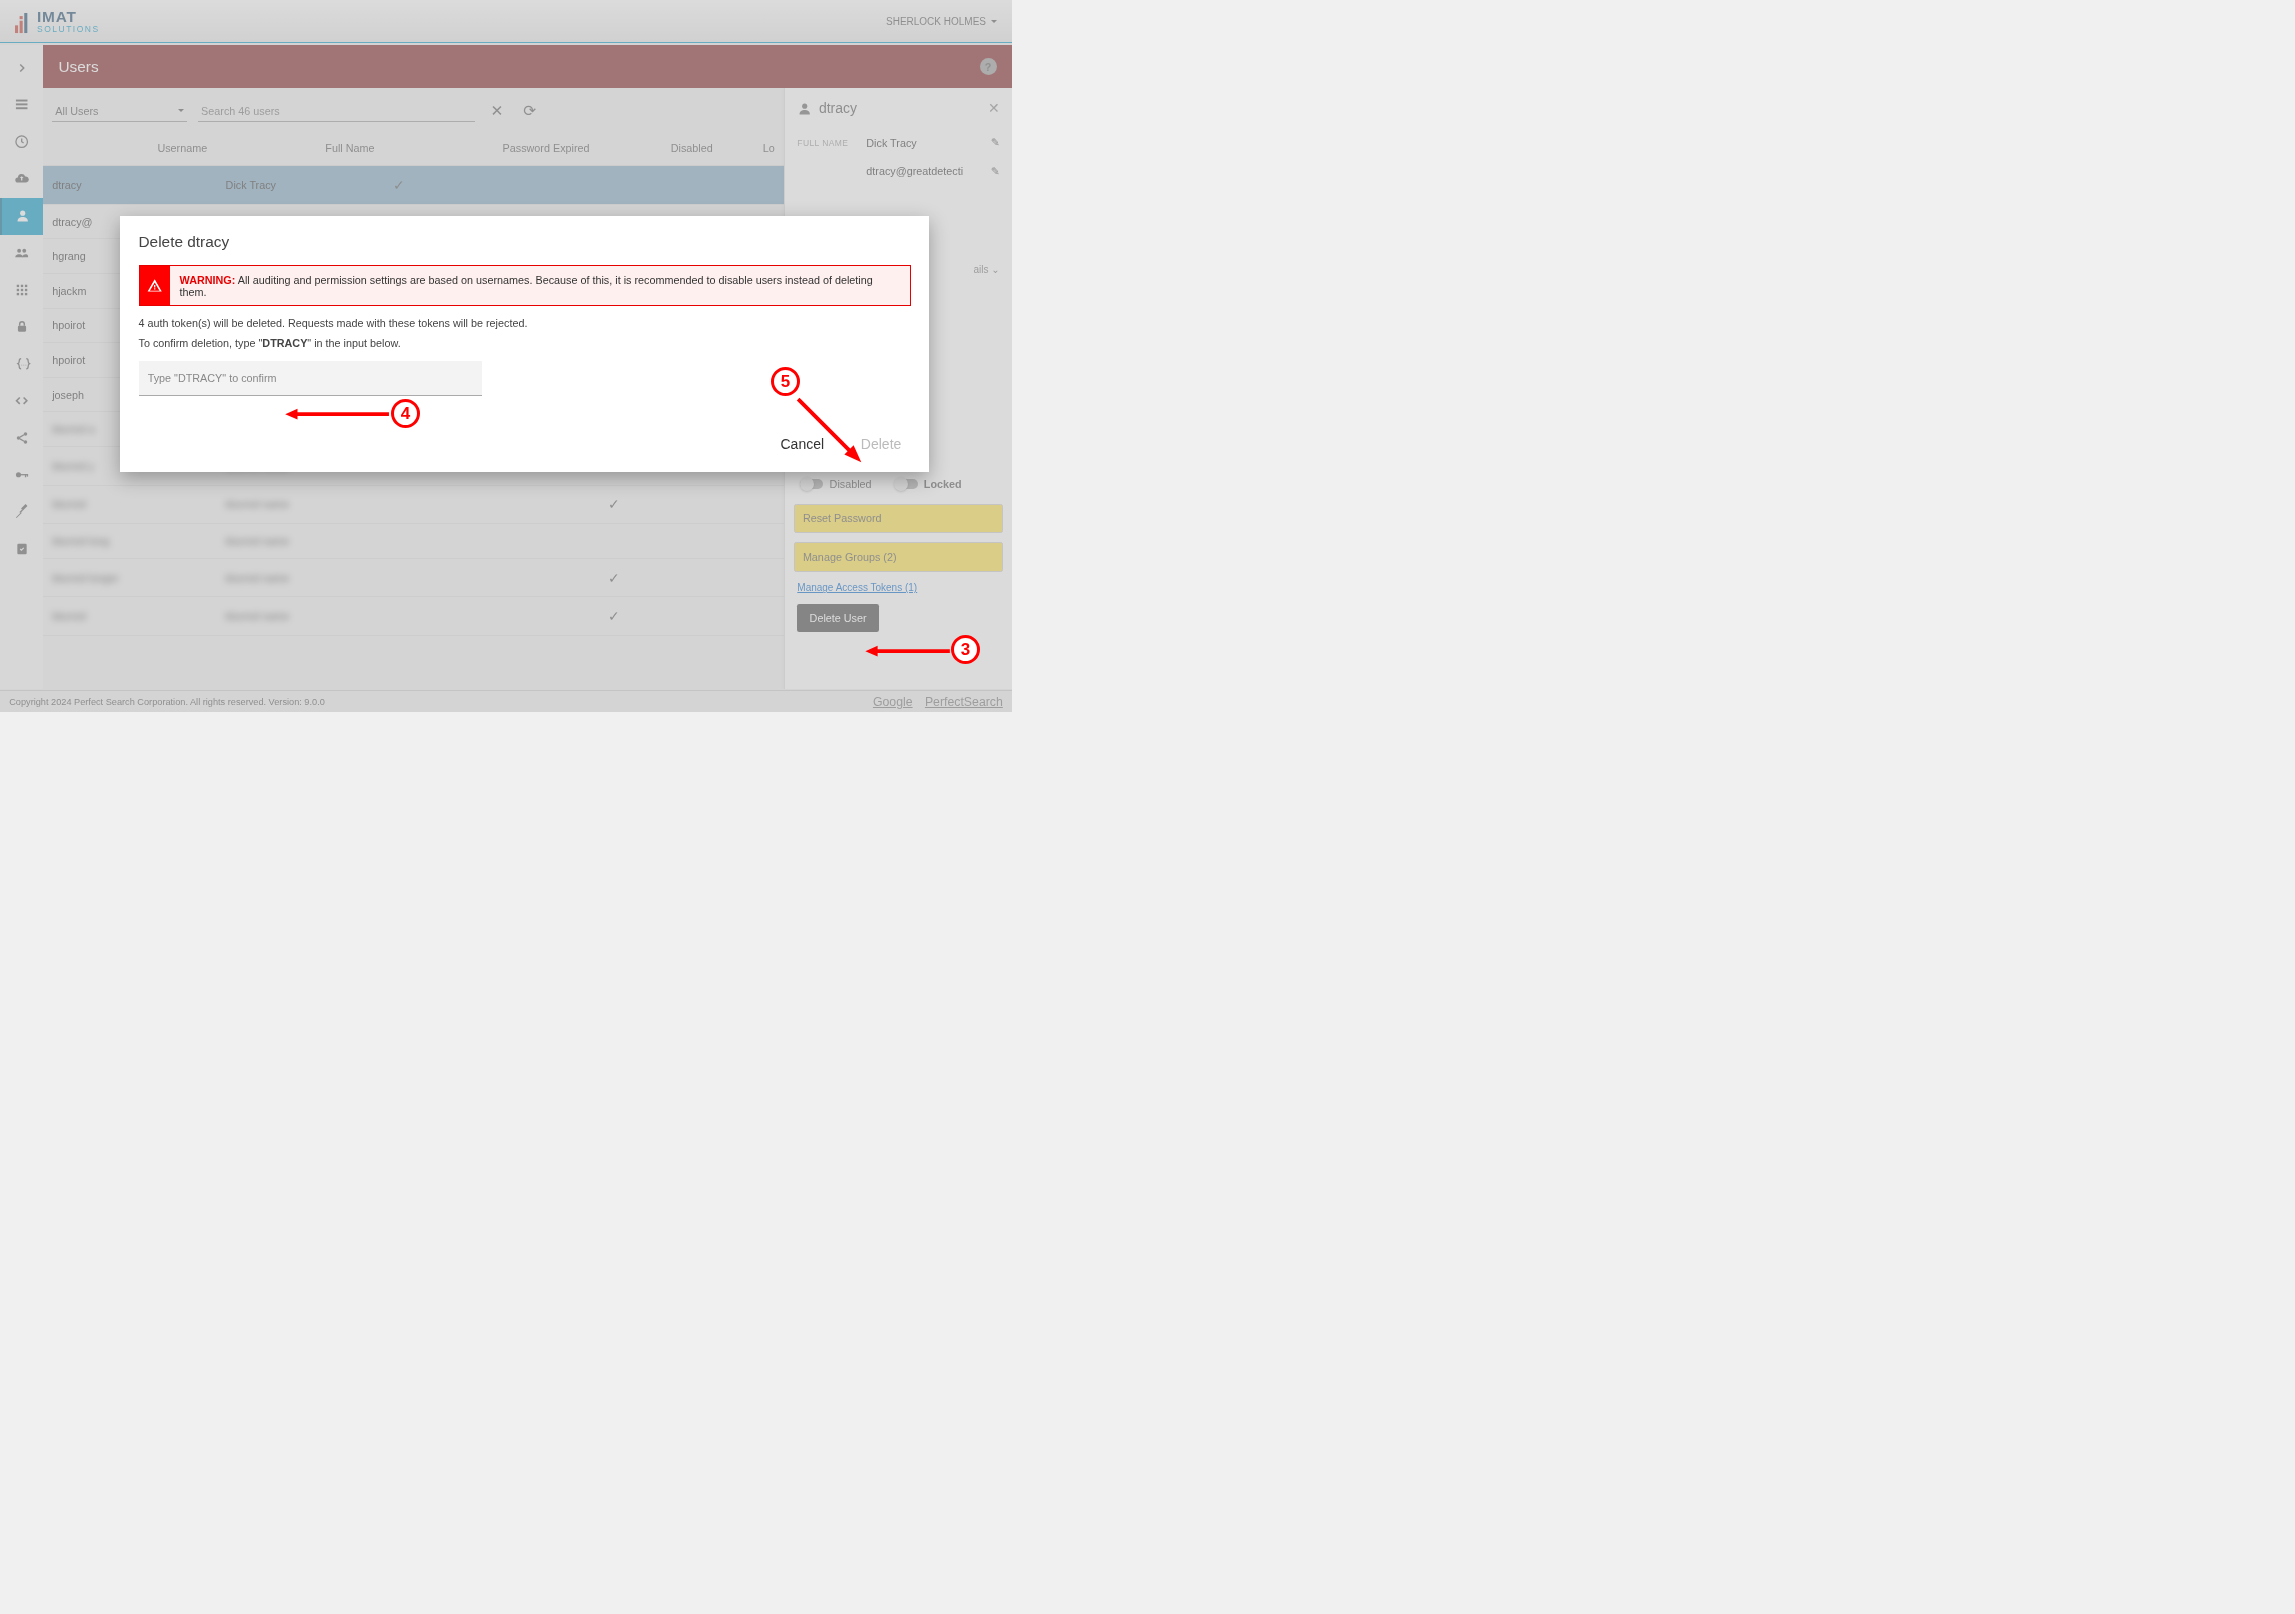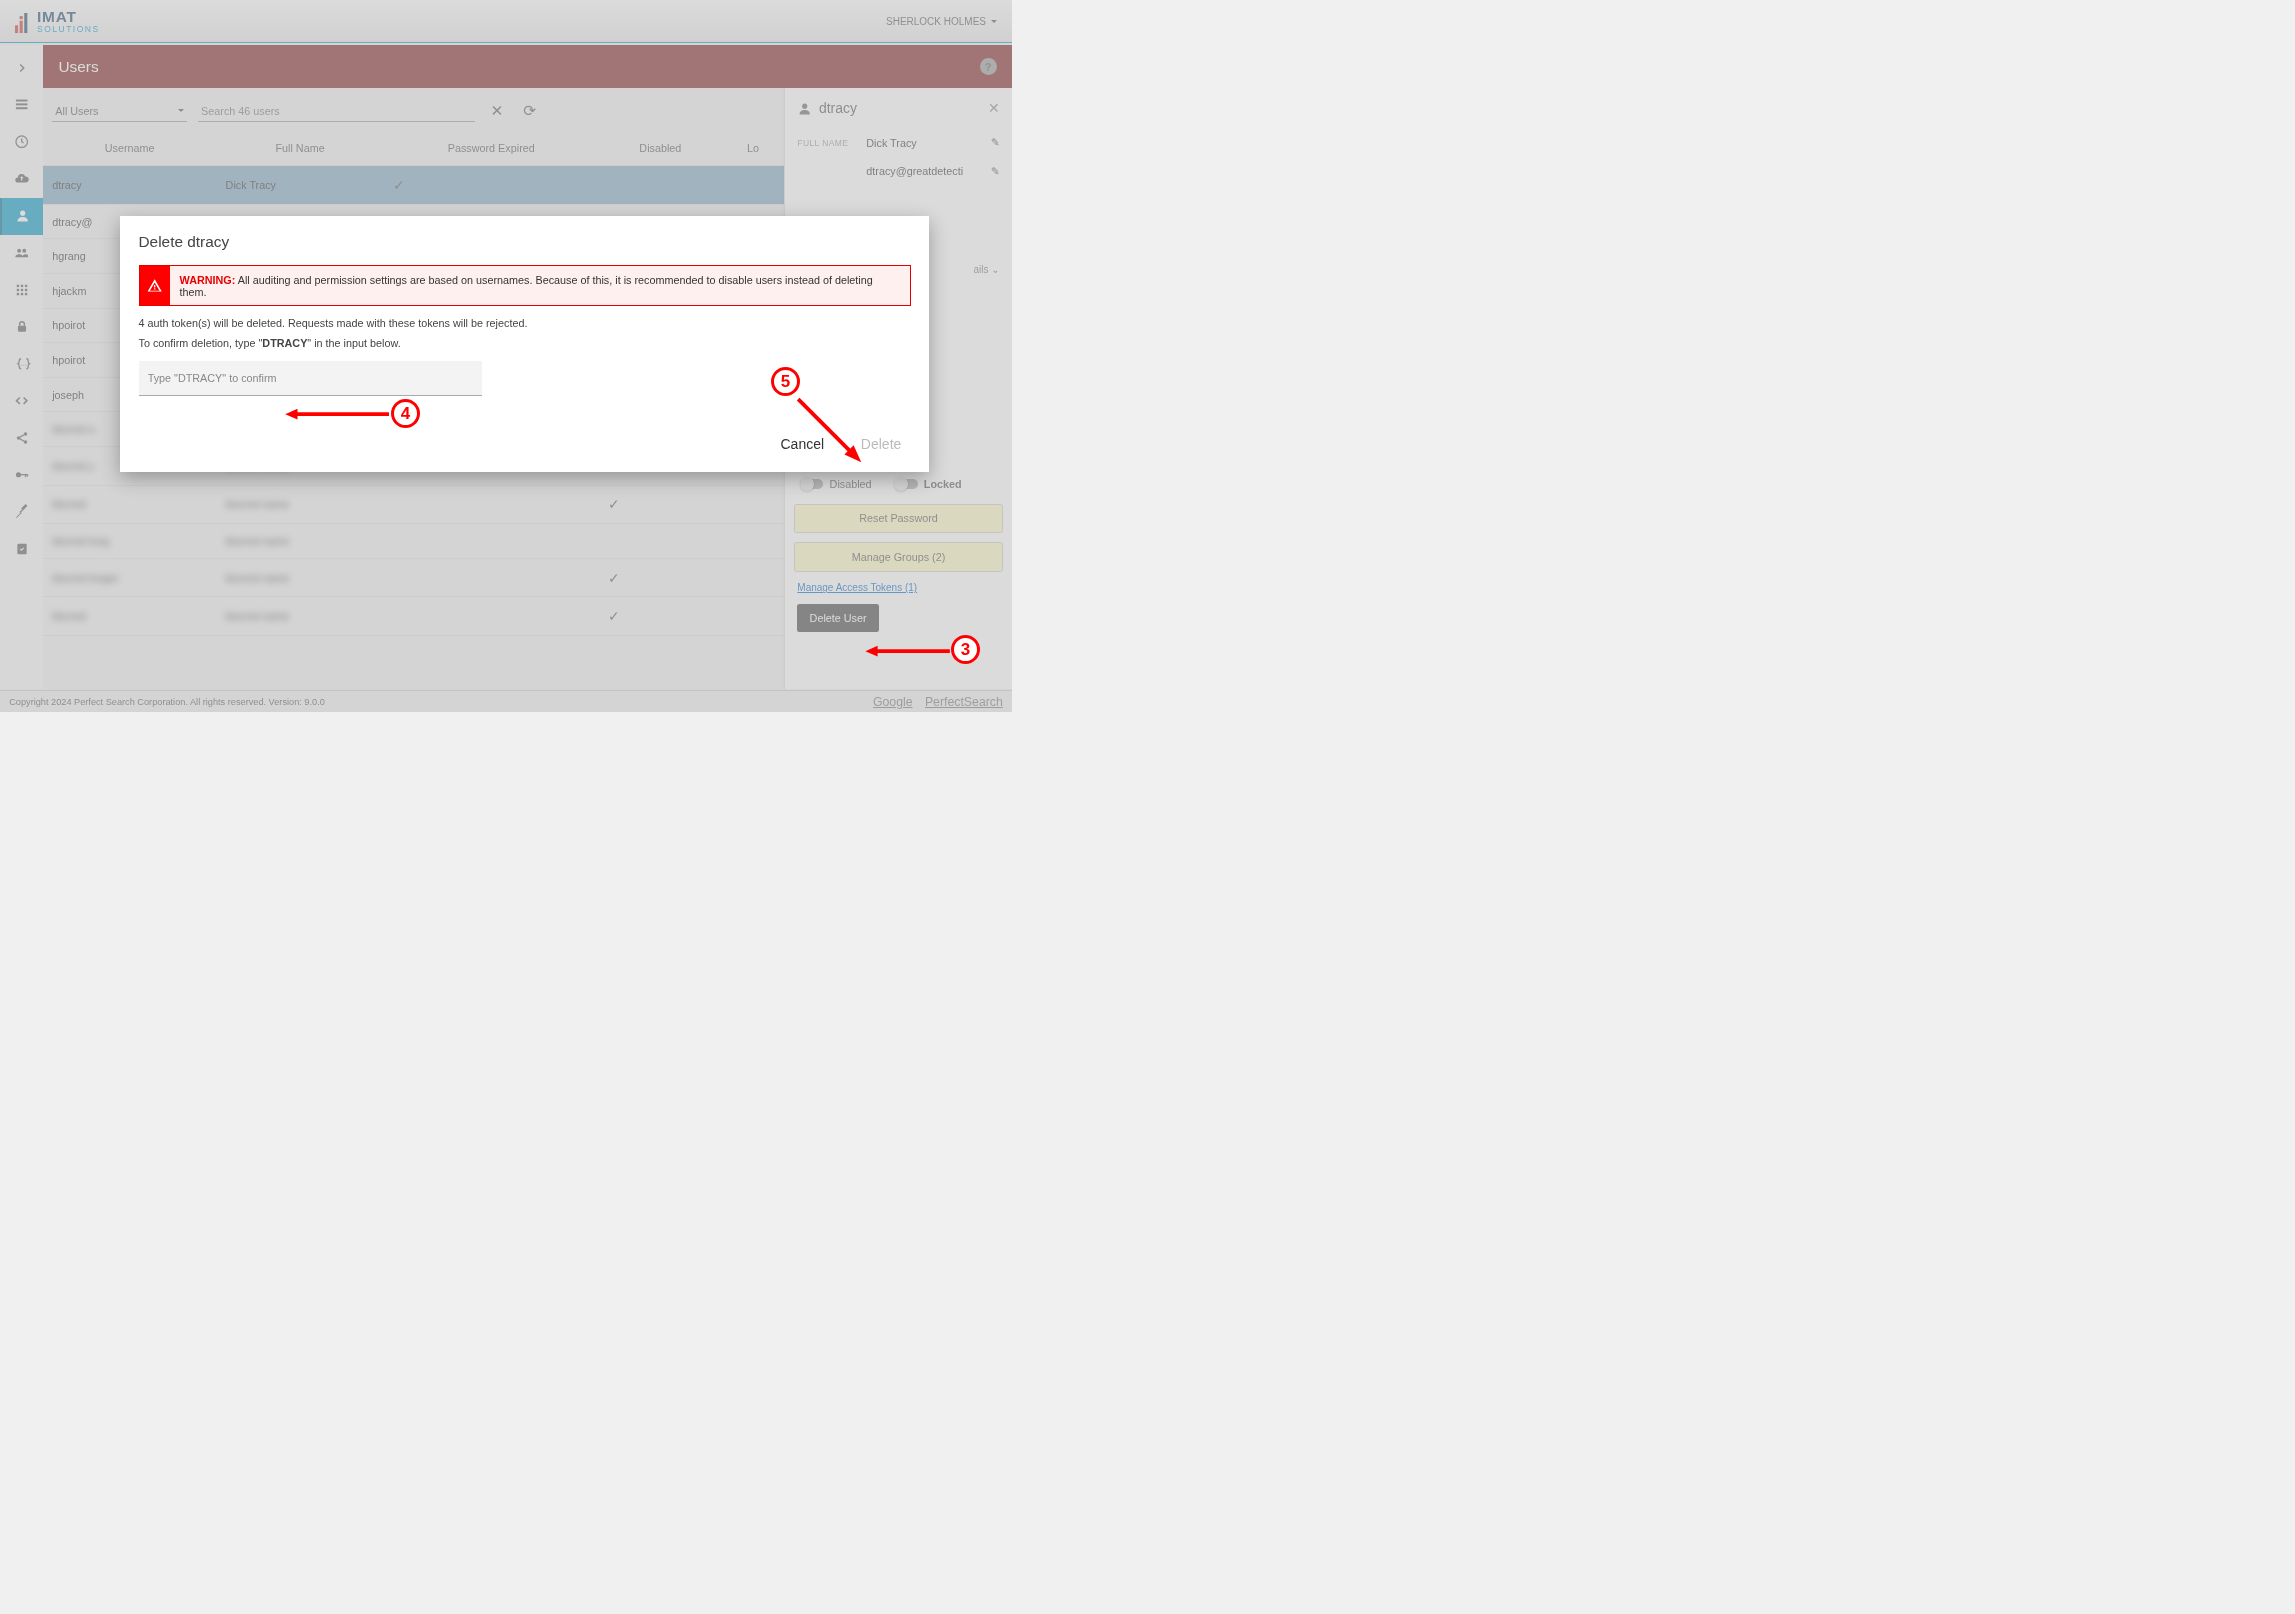"Username" .table th { text-align: center -> right }
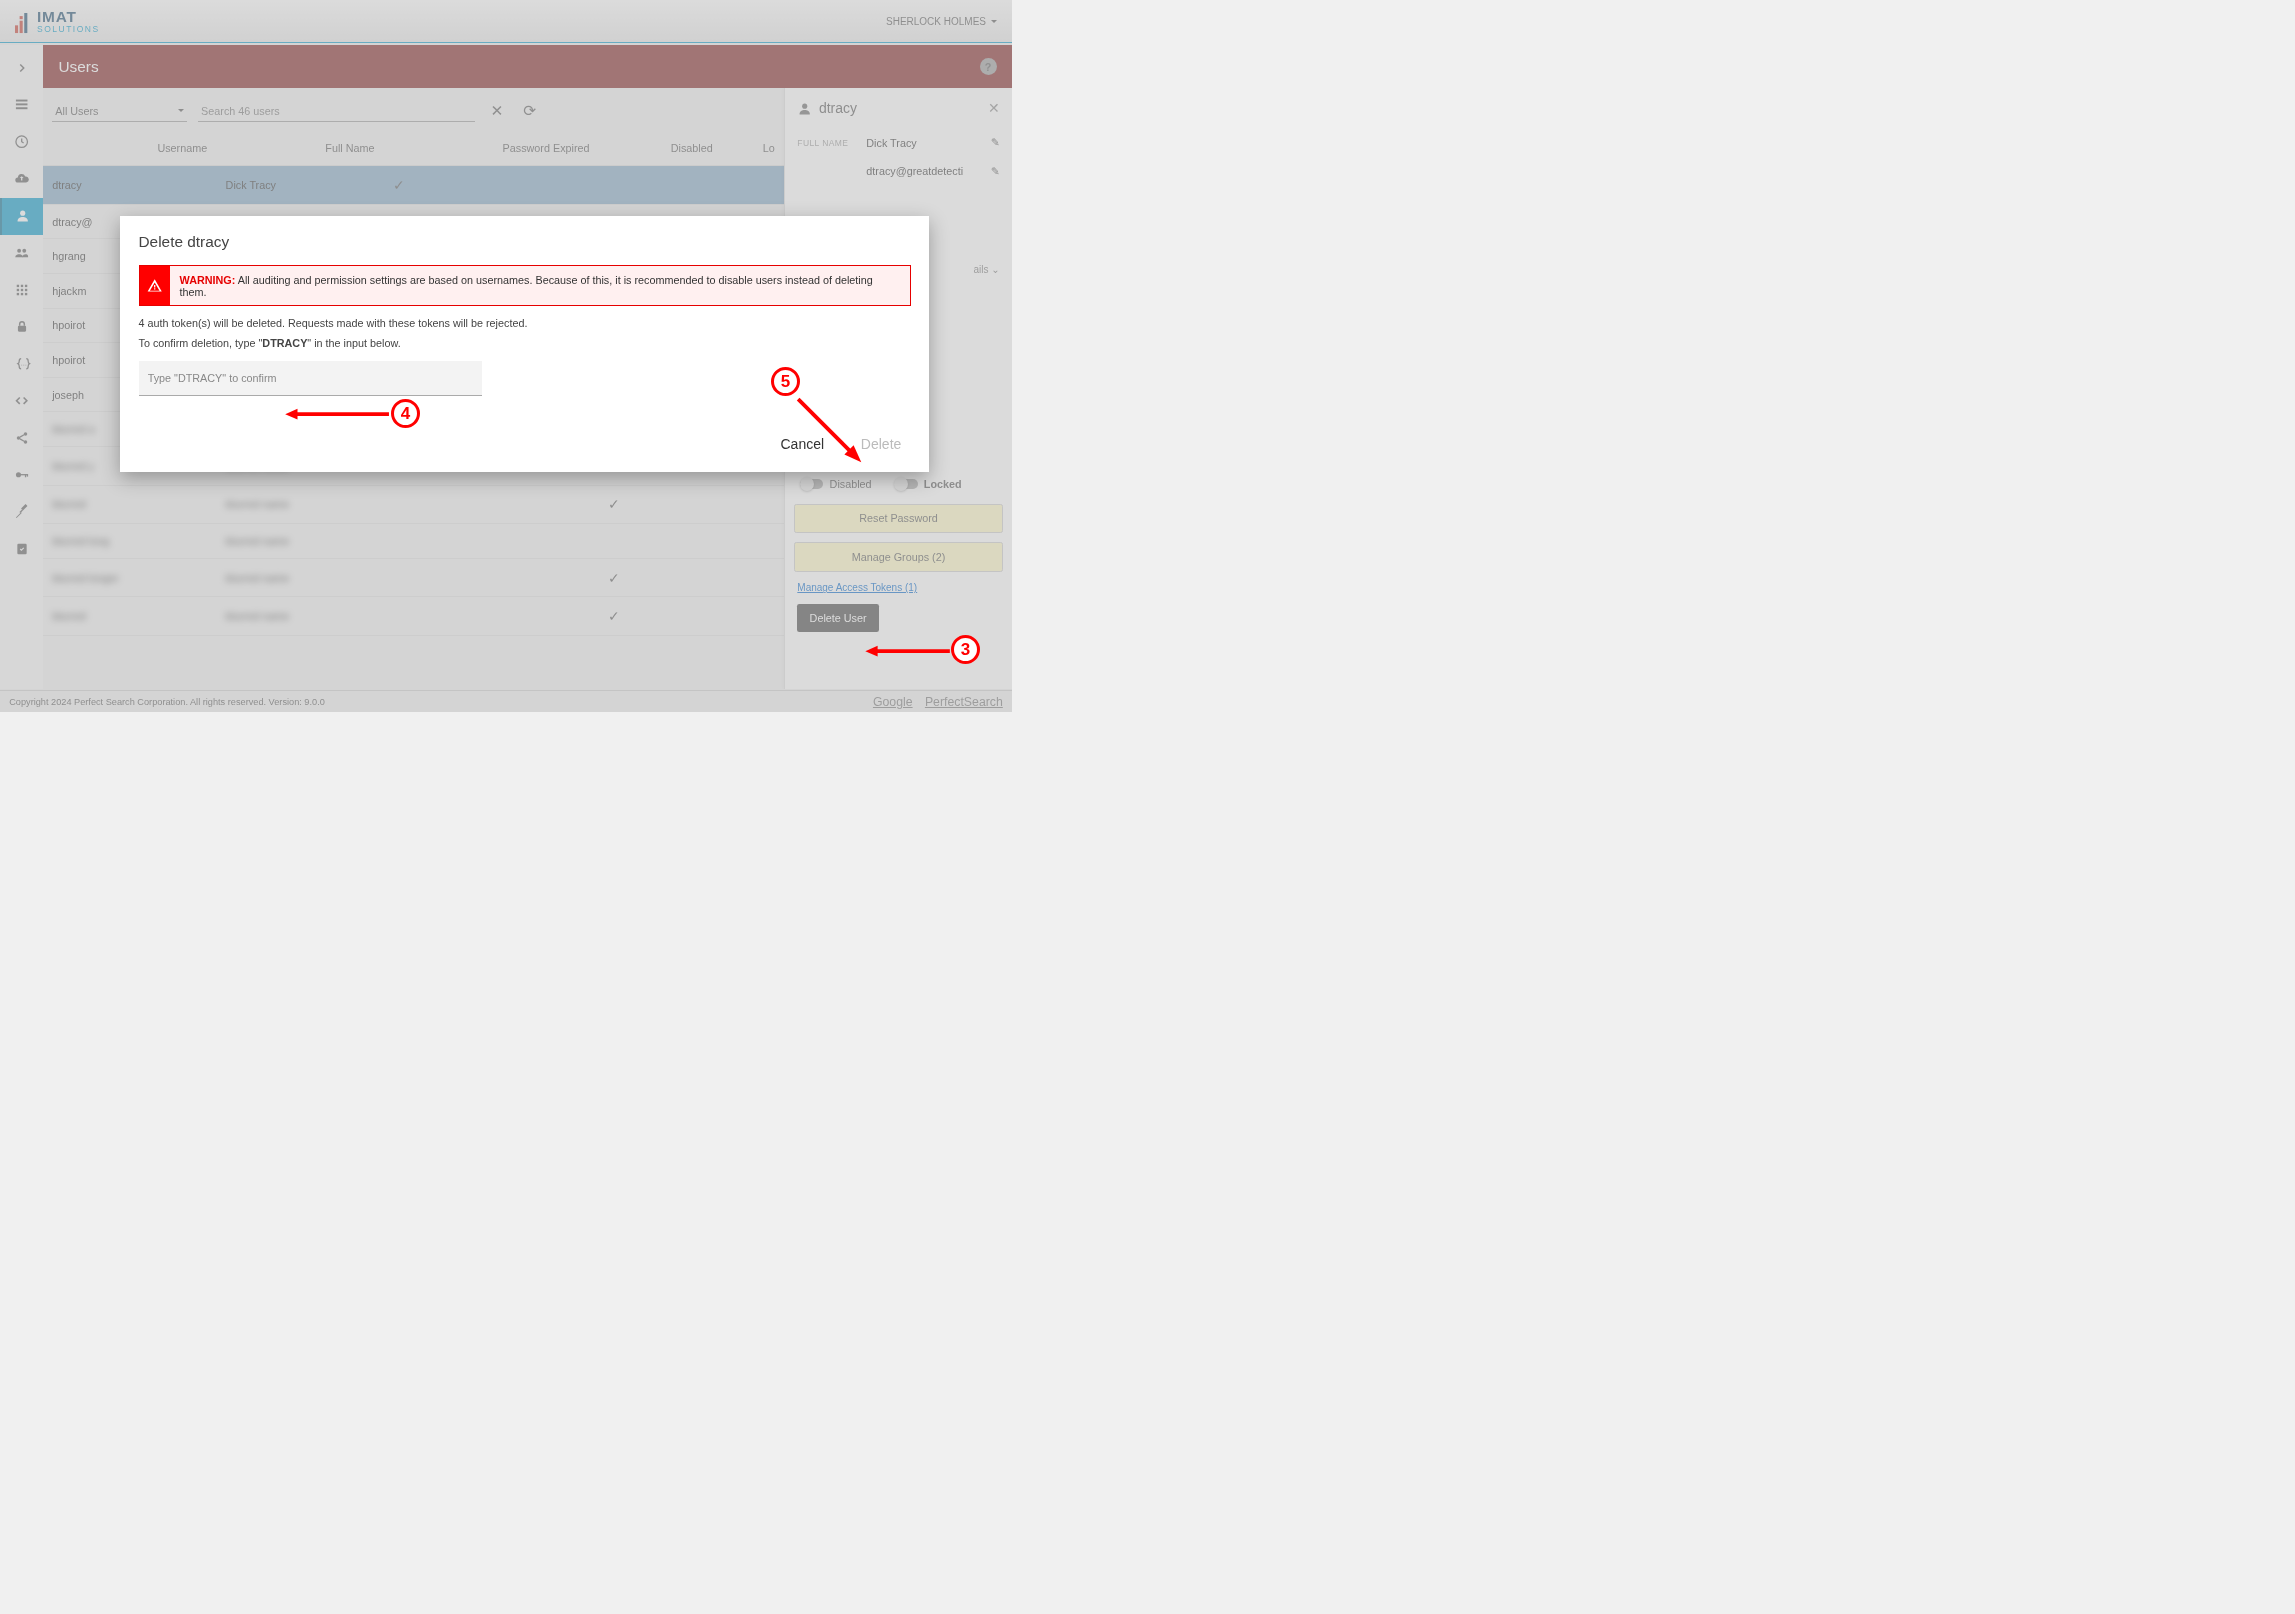"Reset Password" .btn-wide { background: #fef9c3 -> #fde047; text-align: center -> left }
